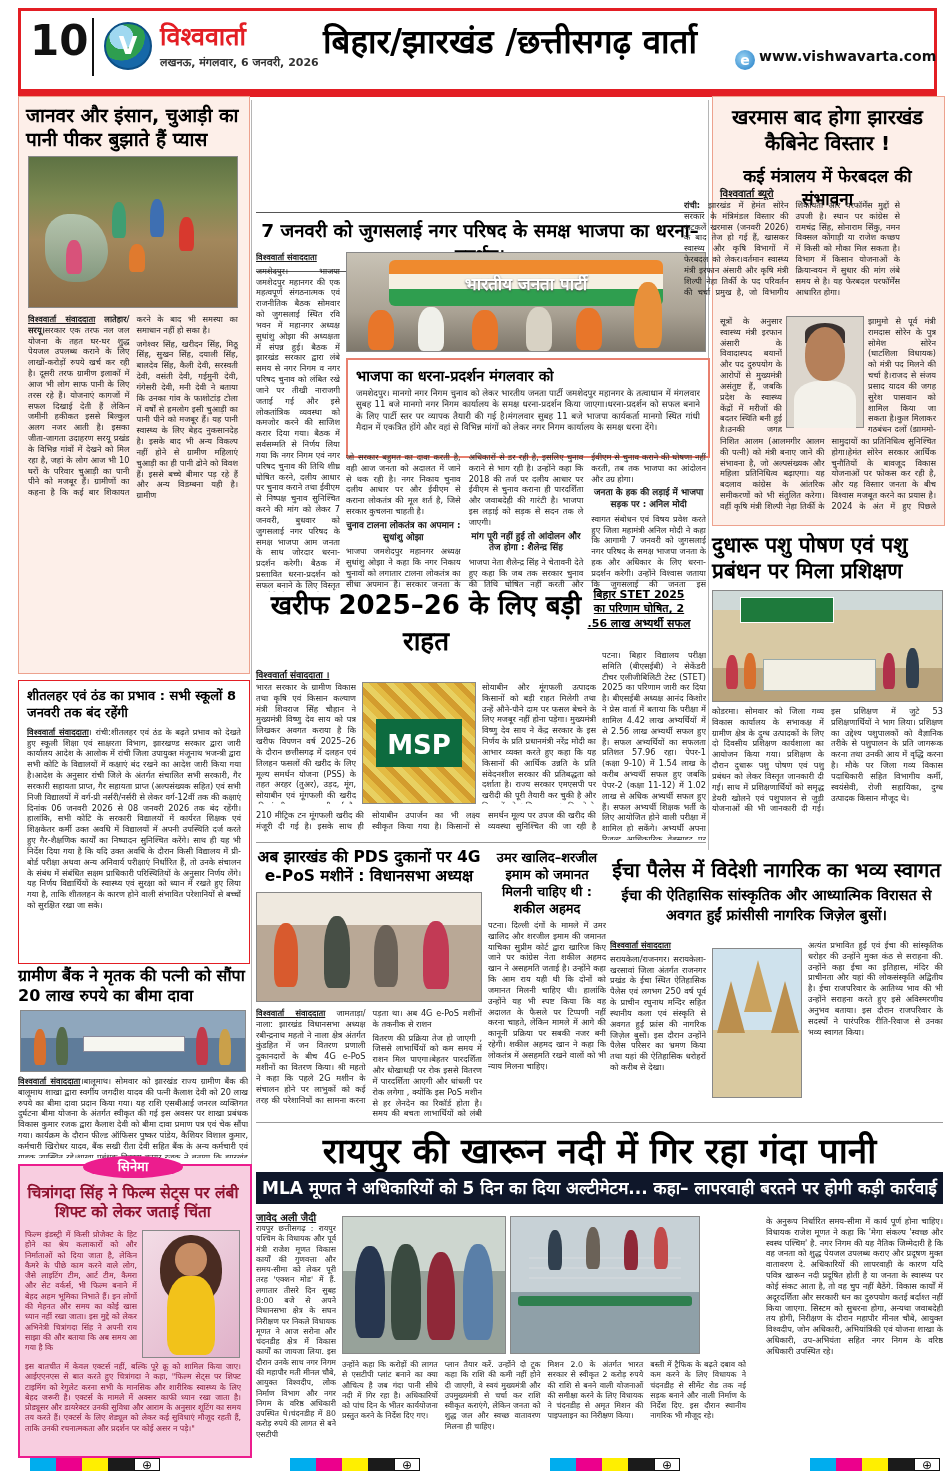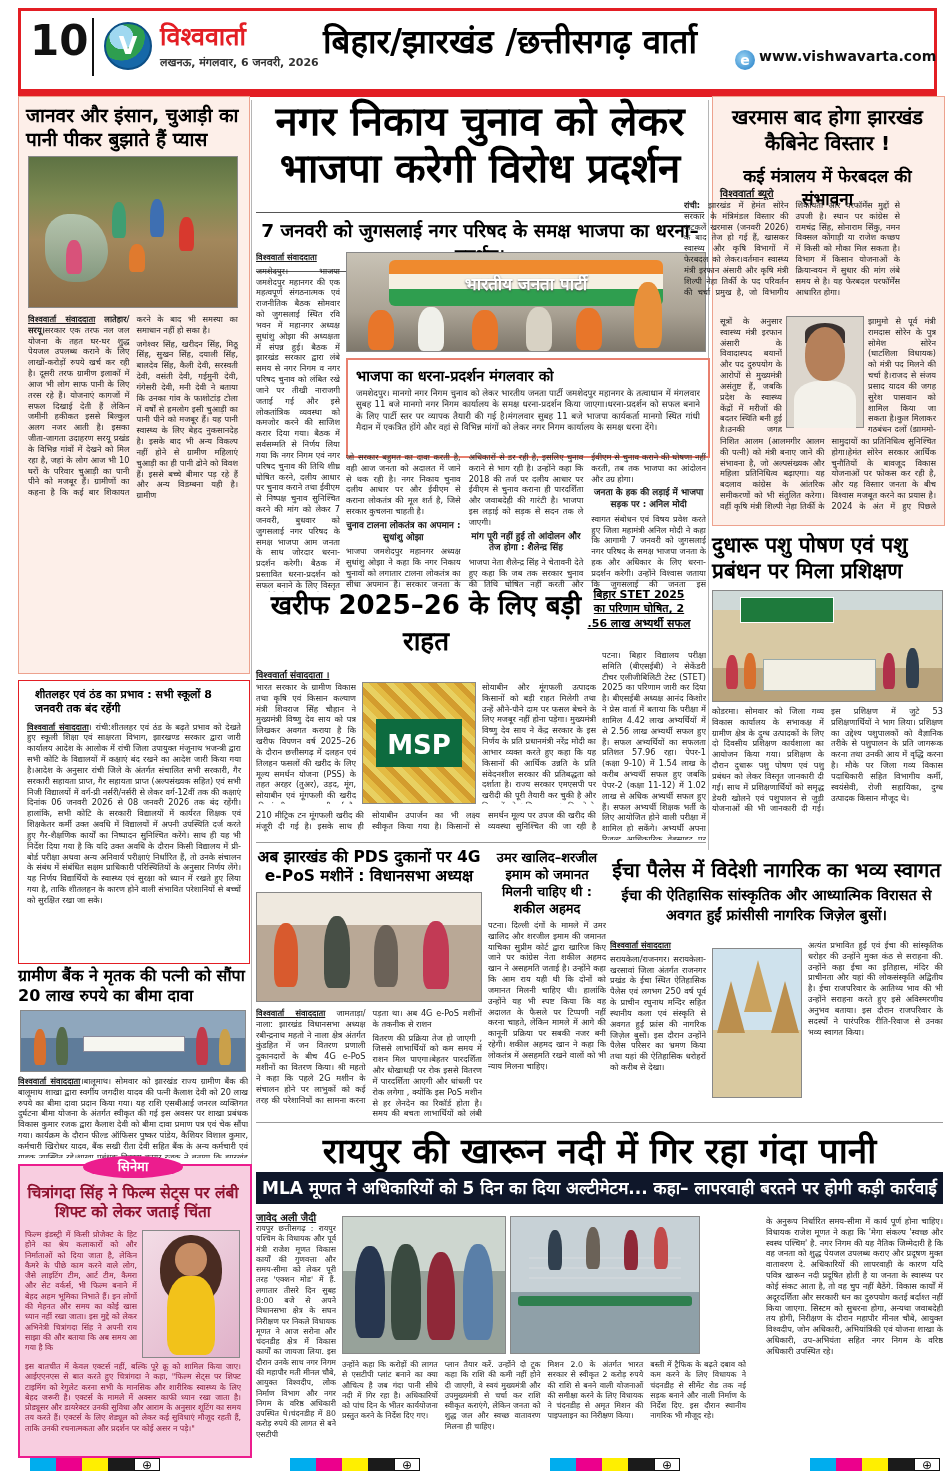"नगर निकाय चुनाव को लेकर" div.abs { html: <div>नगर निकाय चुनाव को लेकर भाजपा करेगी विरोध प्रदर्शन</div> -> none }
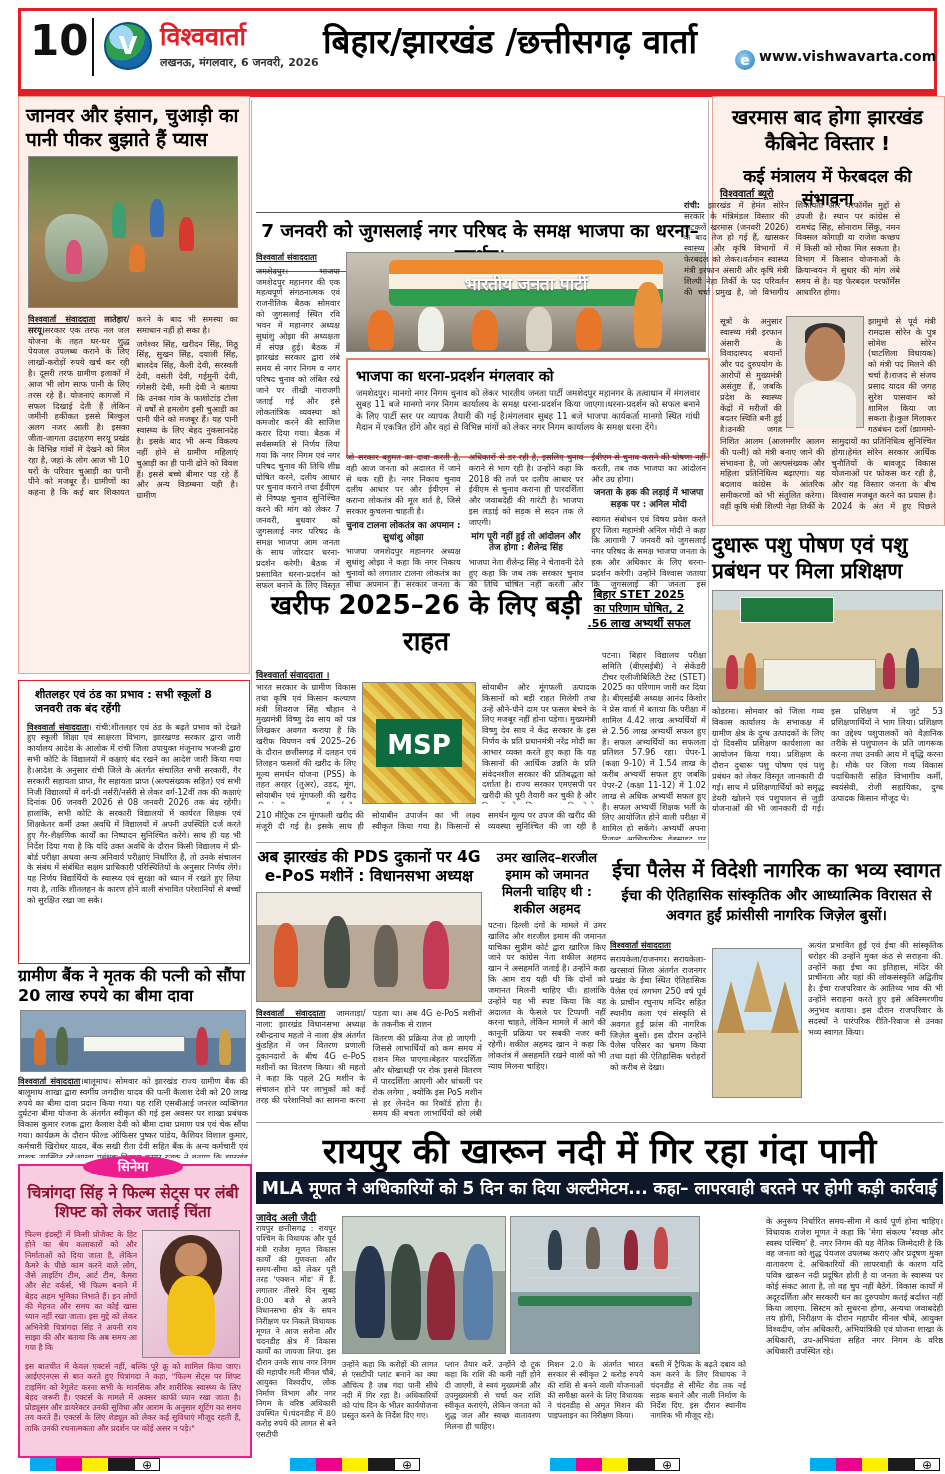"शीतलहर एवं ठंड का प्रभाव" div.hl { font-size: 11px -> 13px; margin: 7px 8px 5px 16px -> 7px 8px 5px 8px }
